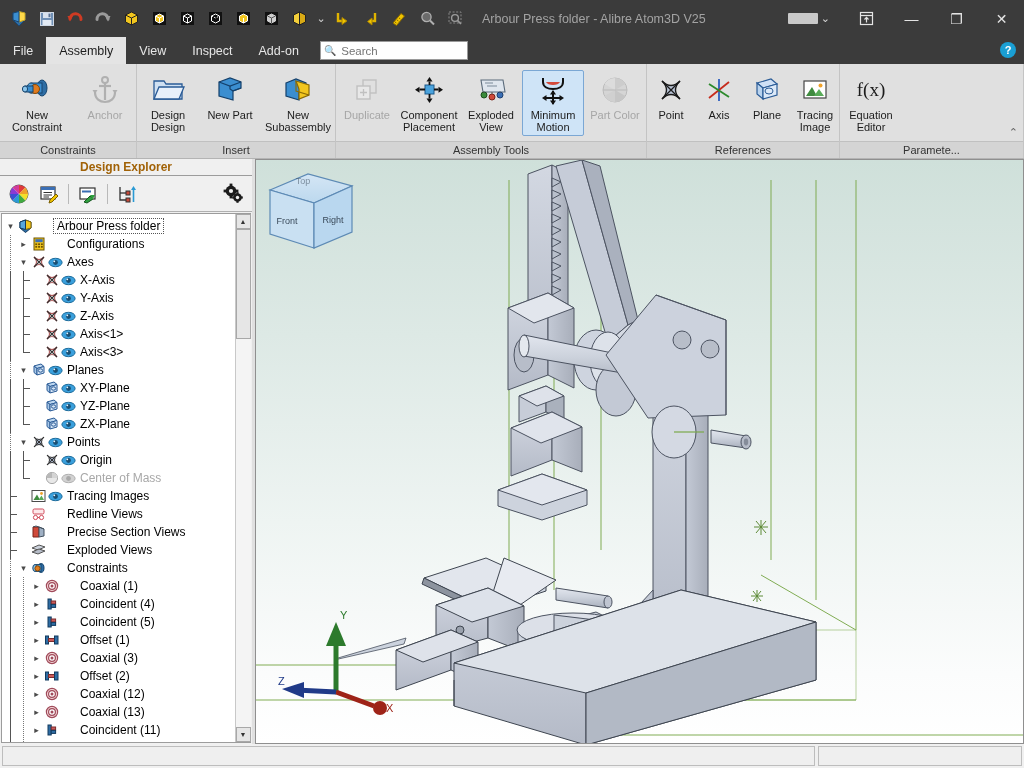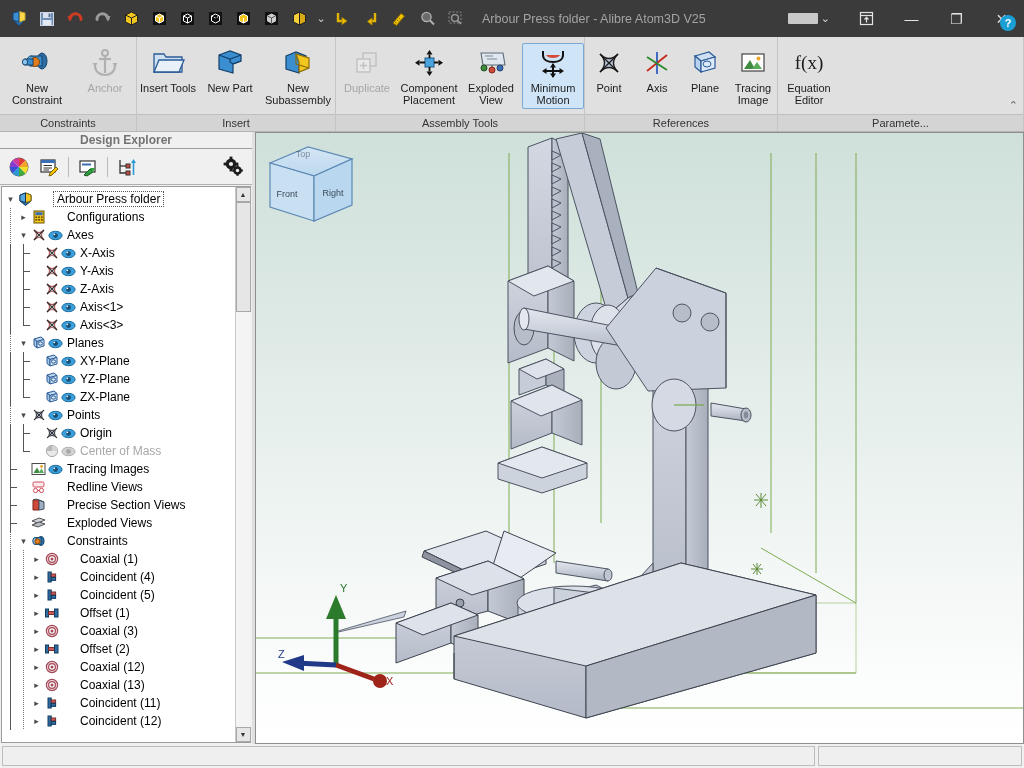"File" div.menubar { html: none -> <div> <div>File</div> <div>Assembly</div> <div>View</div> <div>Inspect</div> <div>Add-on</div> <div> <span>🔍</span> <input> </div> </div> }
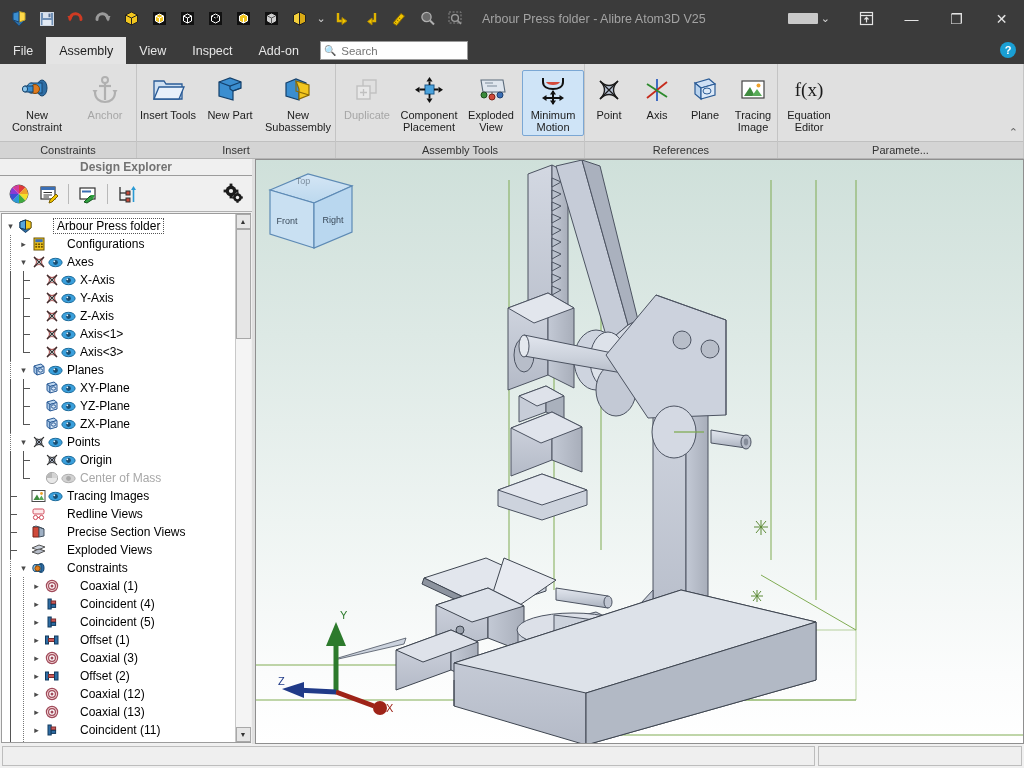"Insert Tools" div.ritem-label { text: Insert Tools -> Design Design }
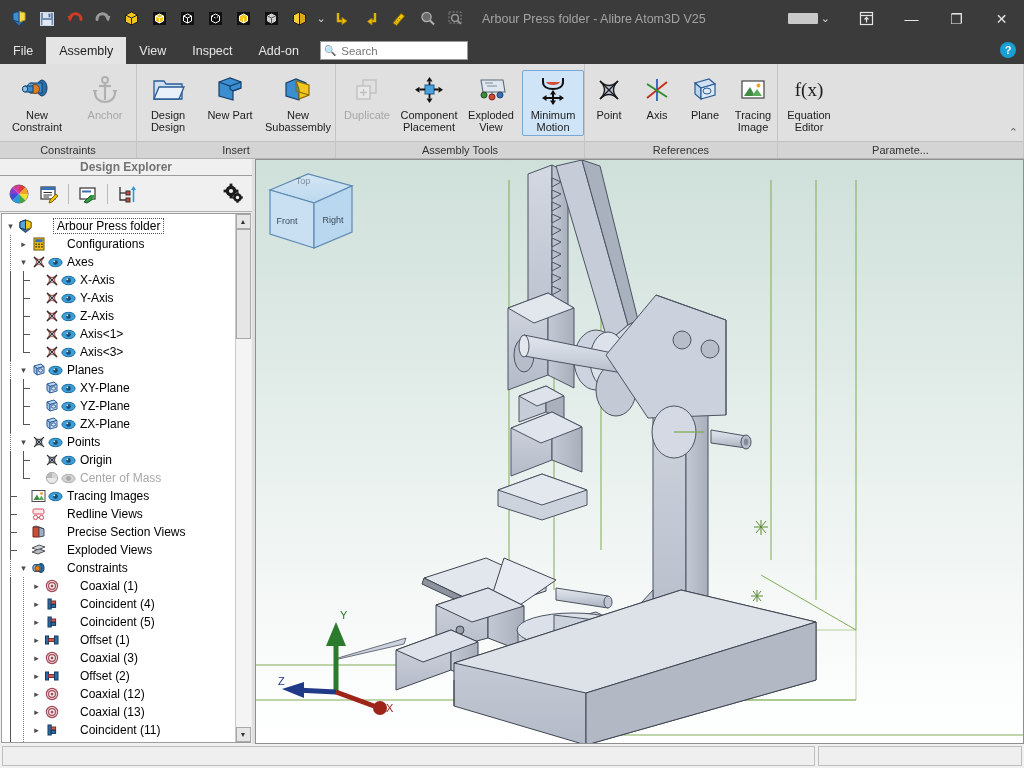"Part Color" div.ritem { html: none -> <div> <div> <svg> <circle></circle> <path></path> <path></path> <path></path> <path></path> <path></path> </svg> </div> <div>Part Color</div> </div> }
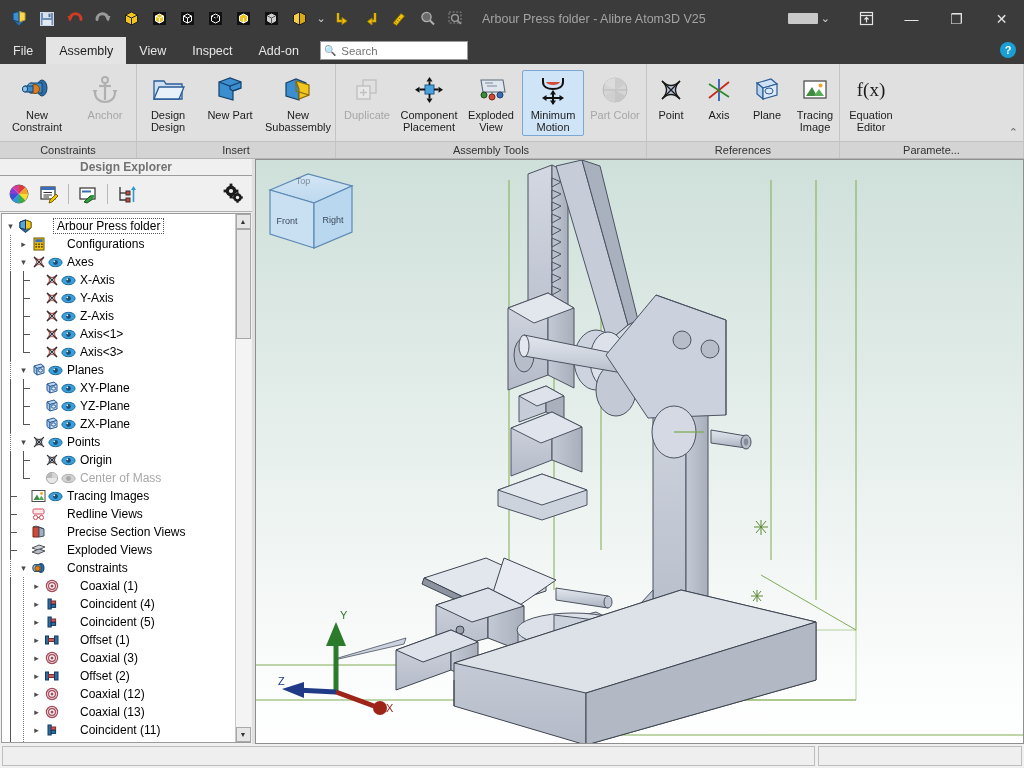"Design Explorer" .explorer-title { color: #737373 -> #a16207 }
